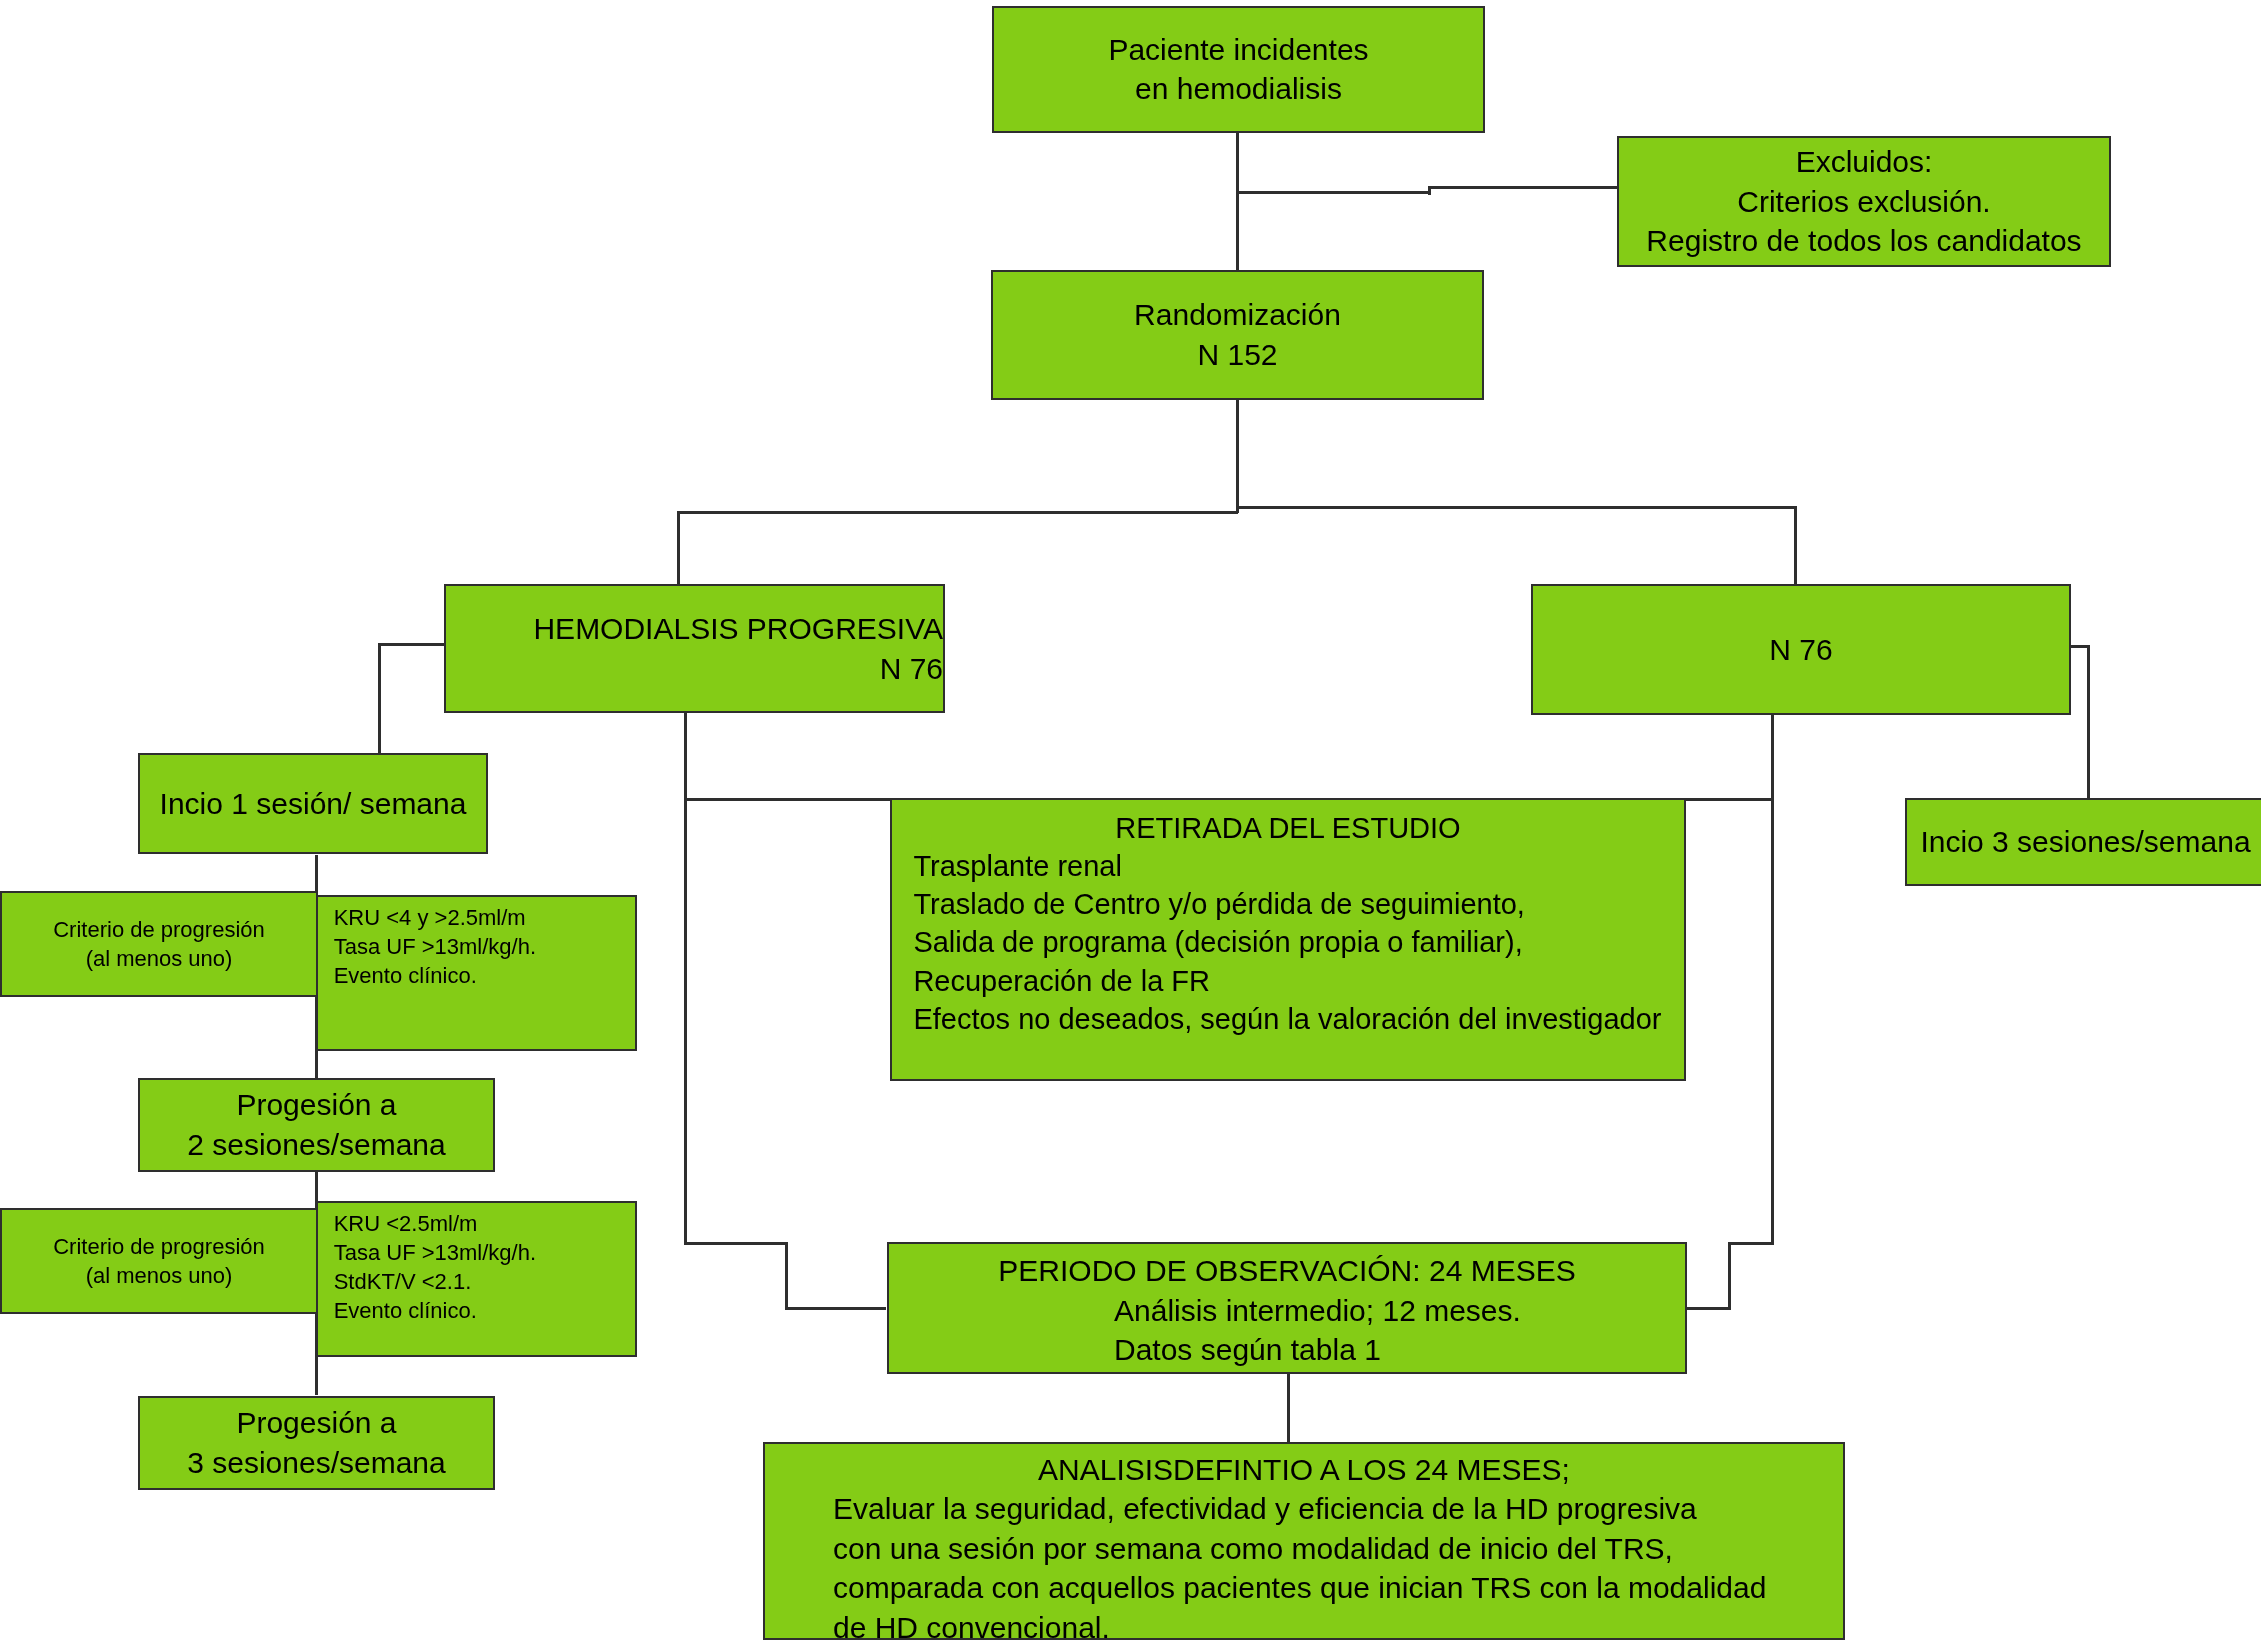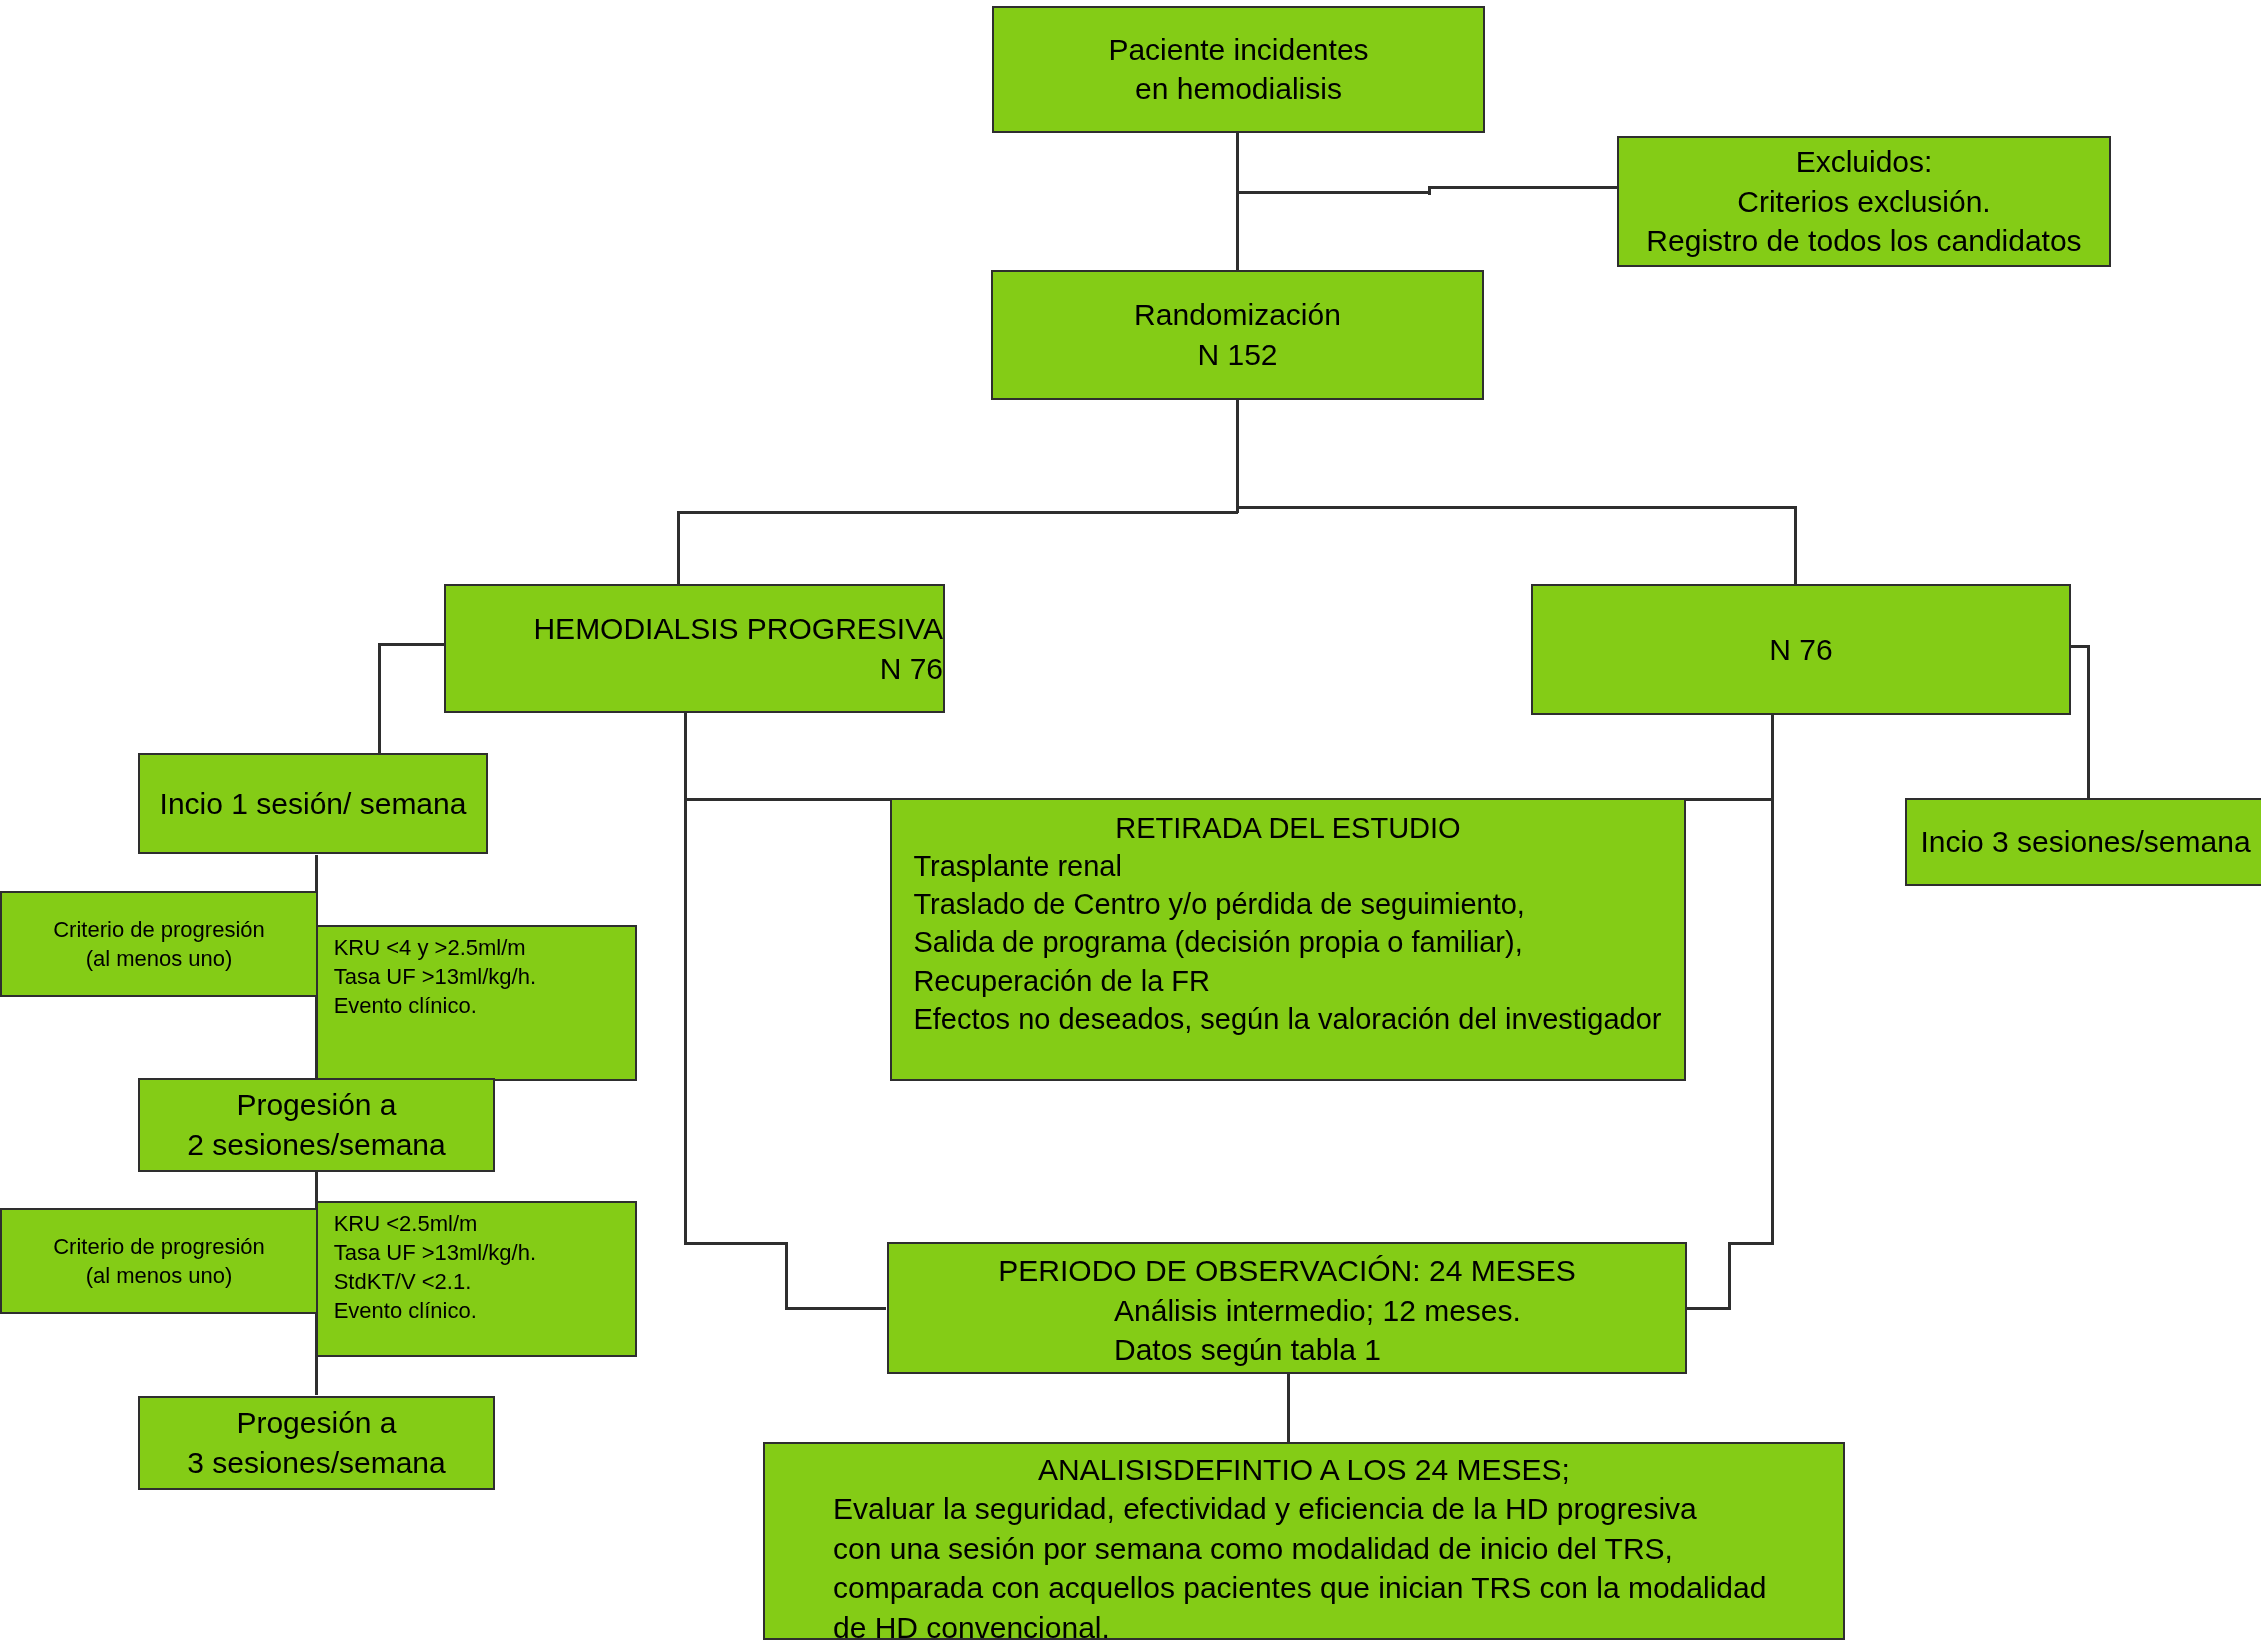"KRU <4 y >2.5ml/m" div.box { top: 925px -> 895px }
